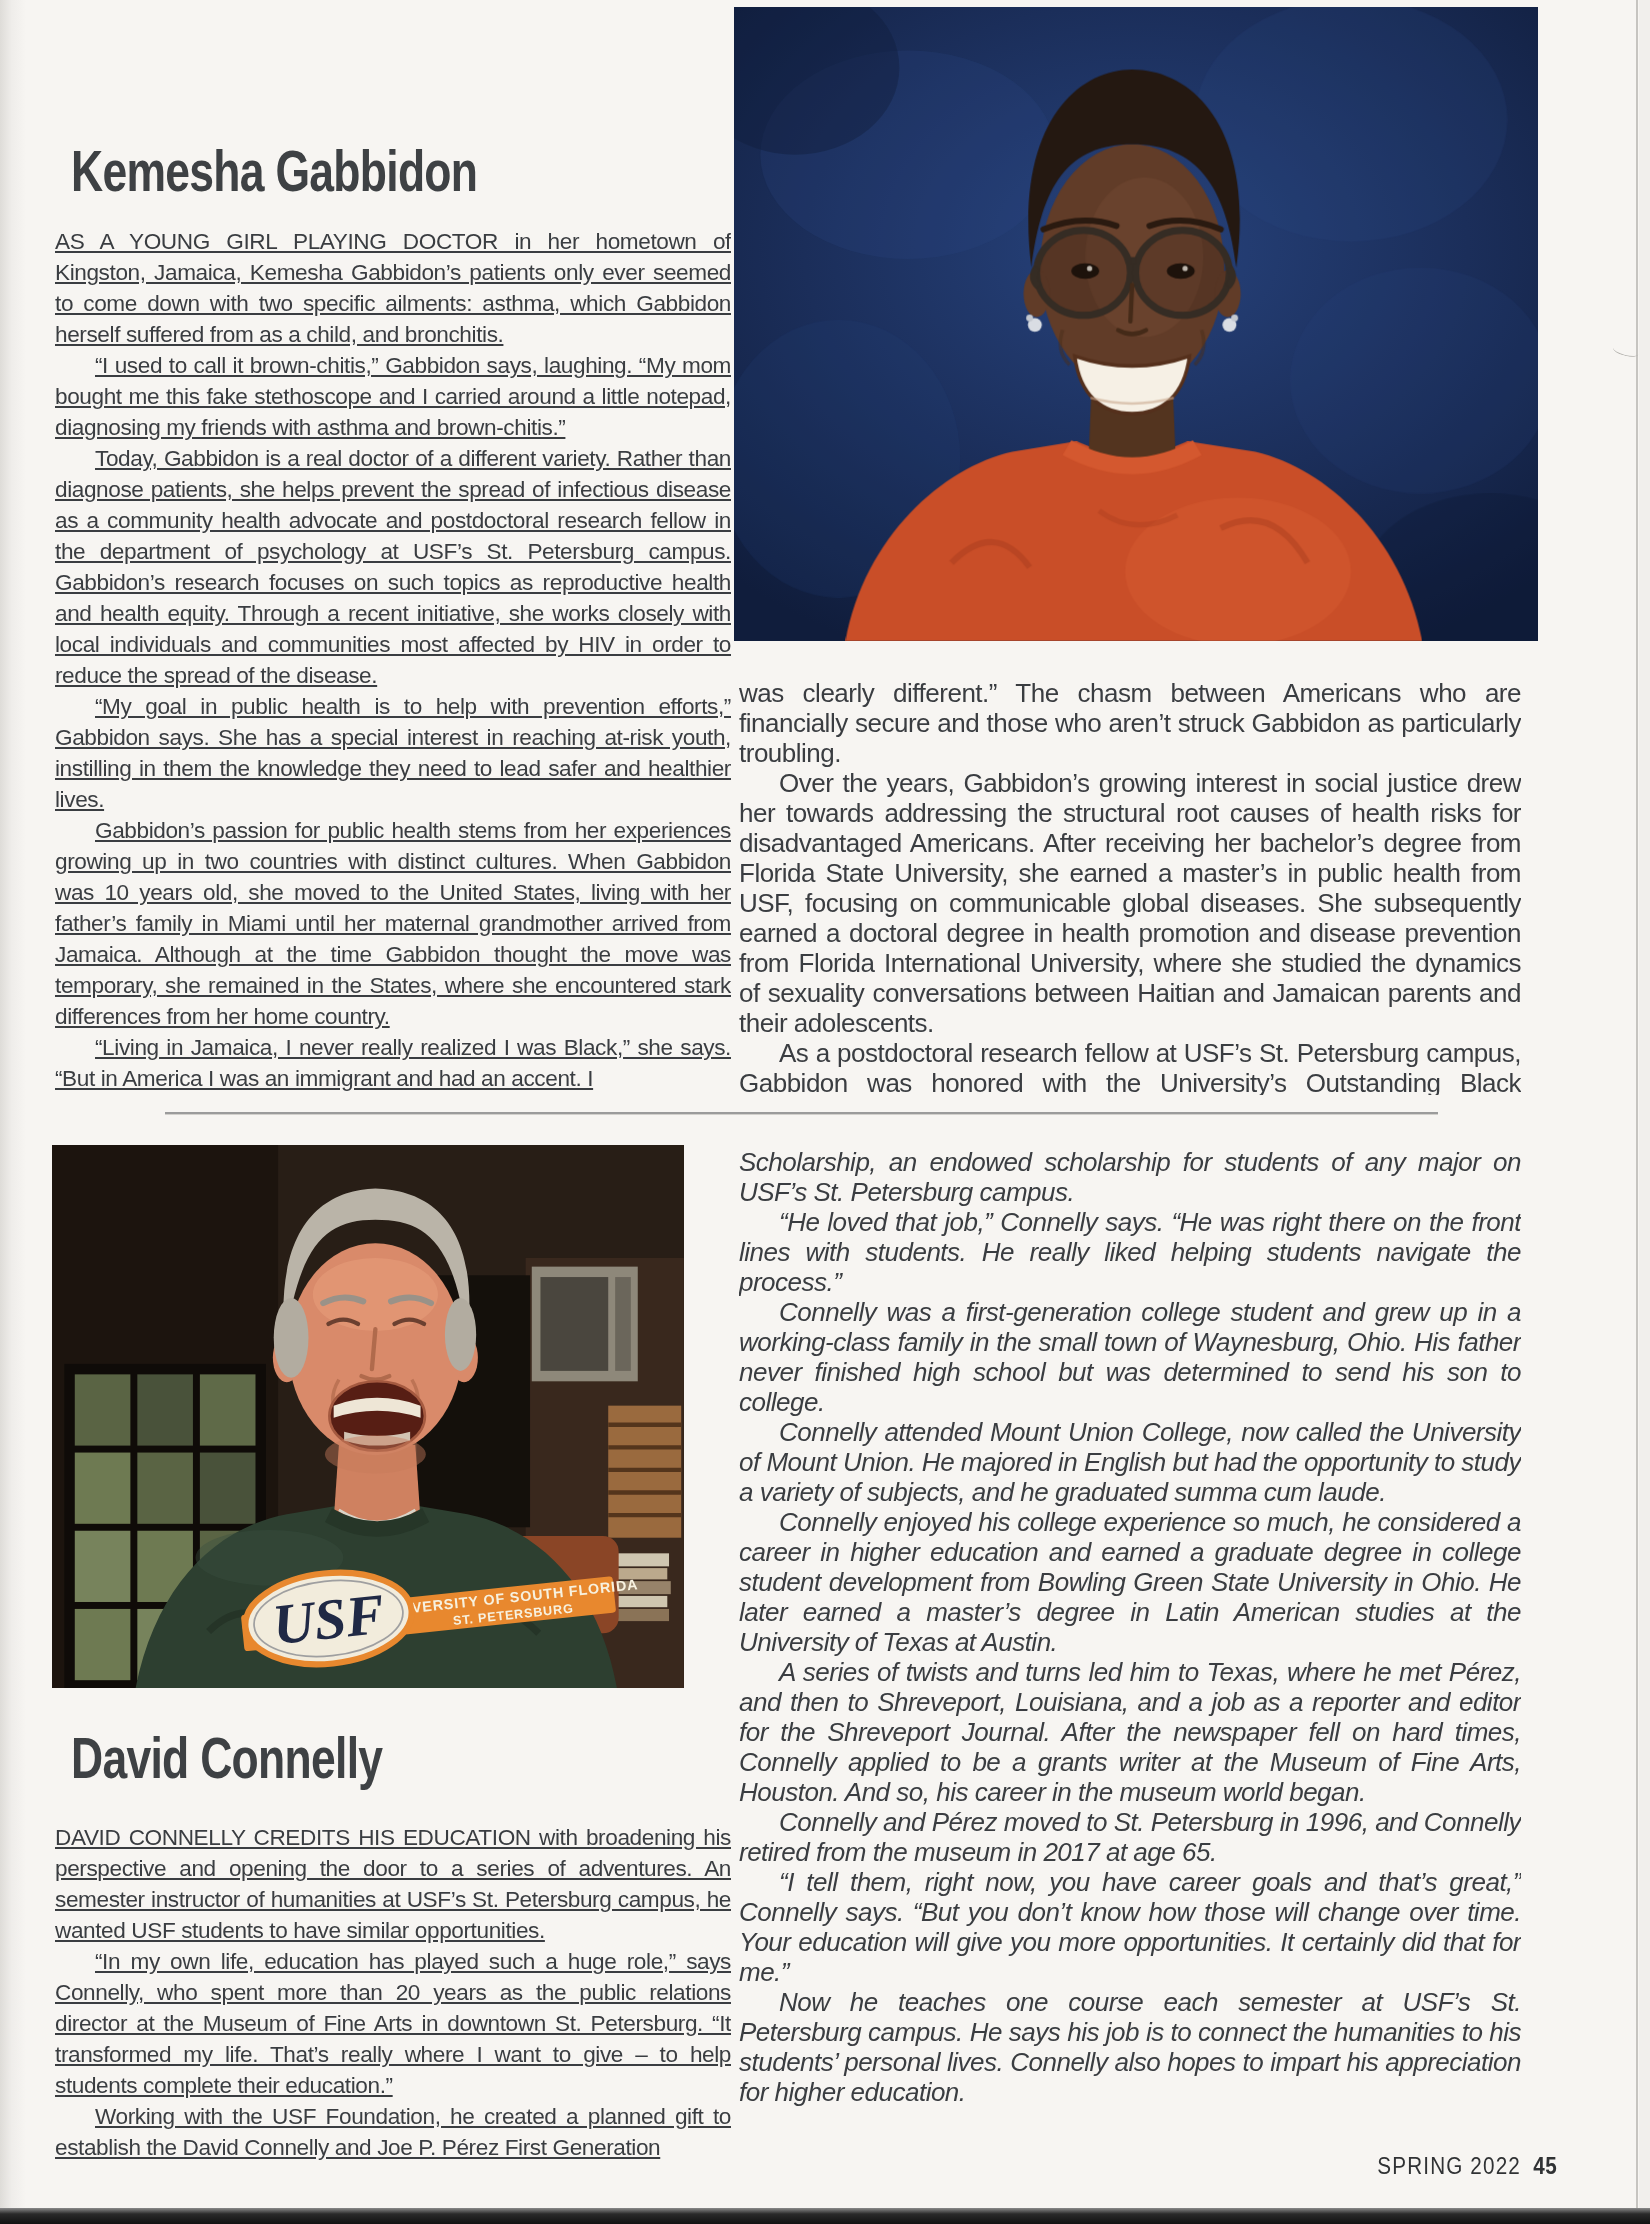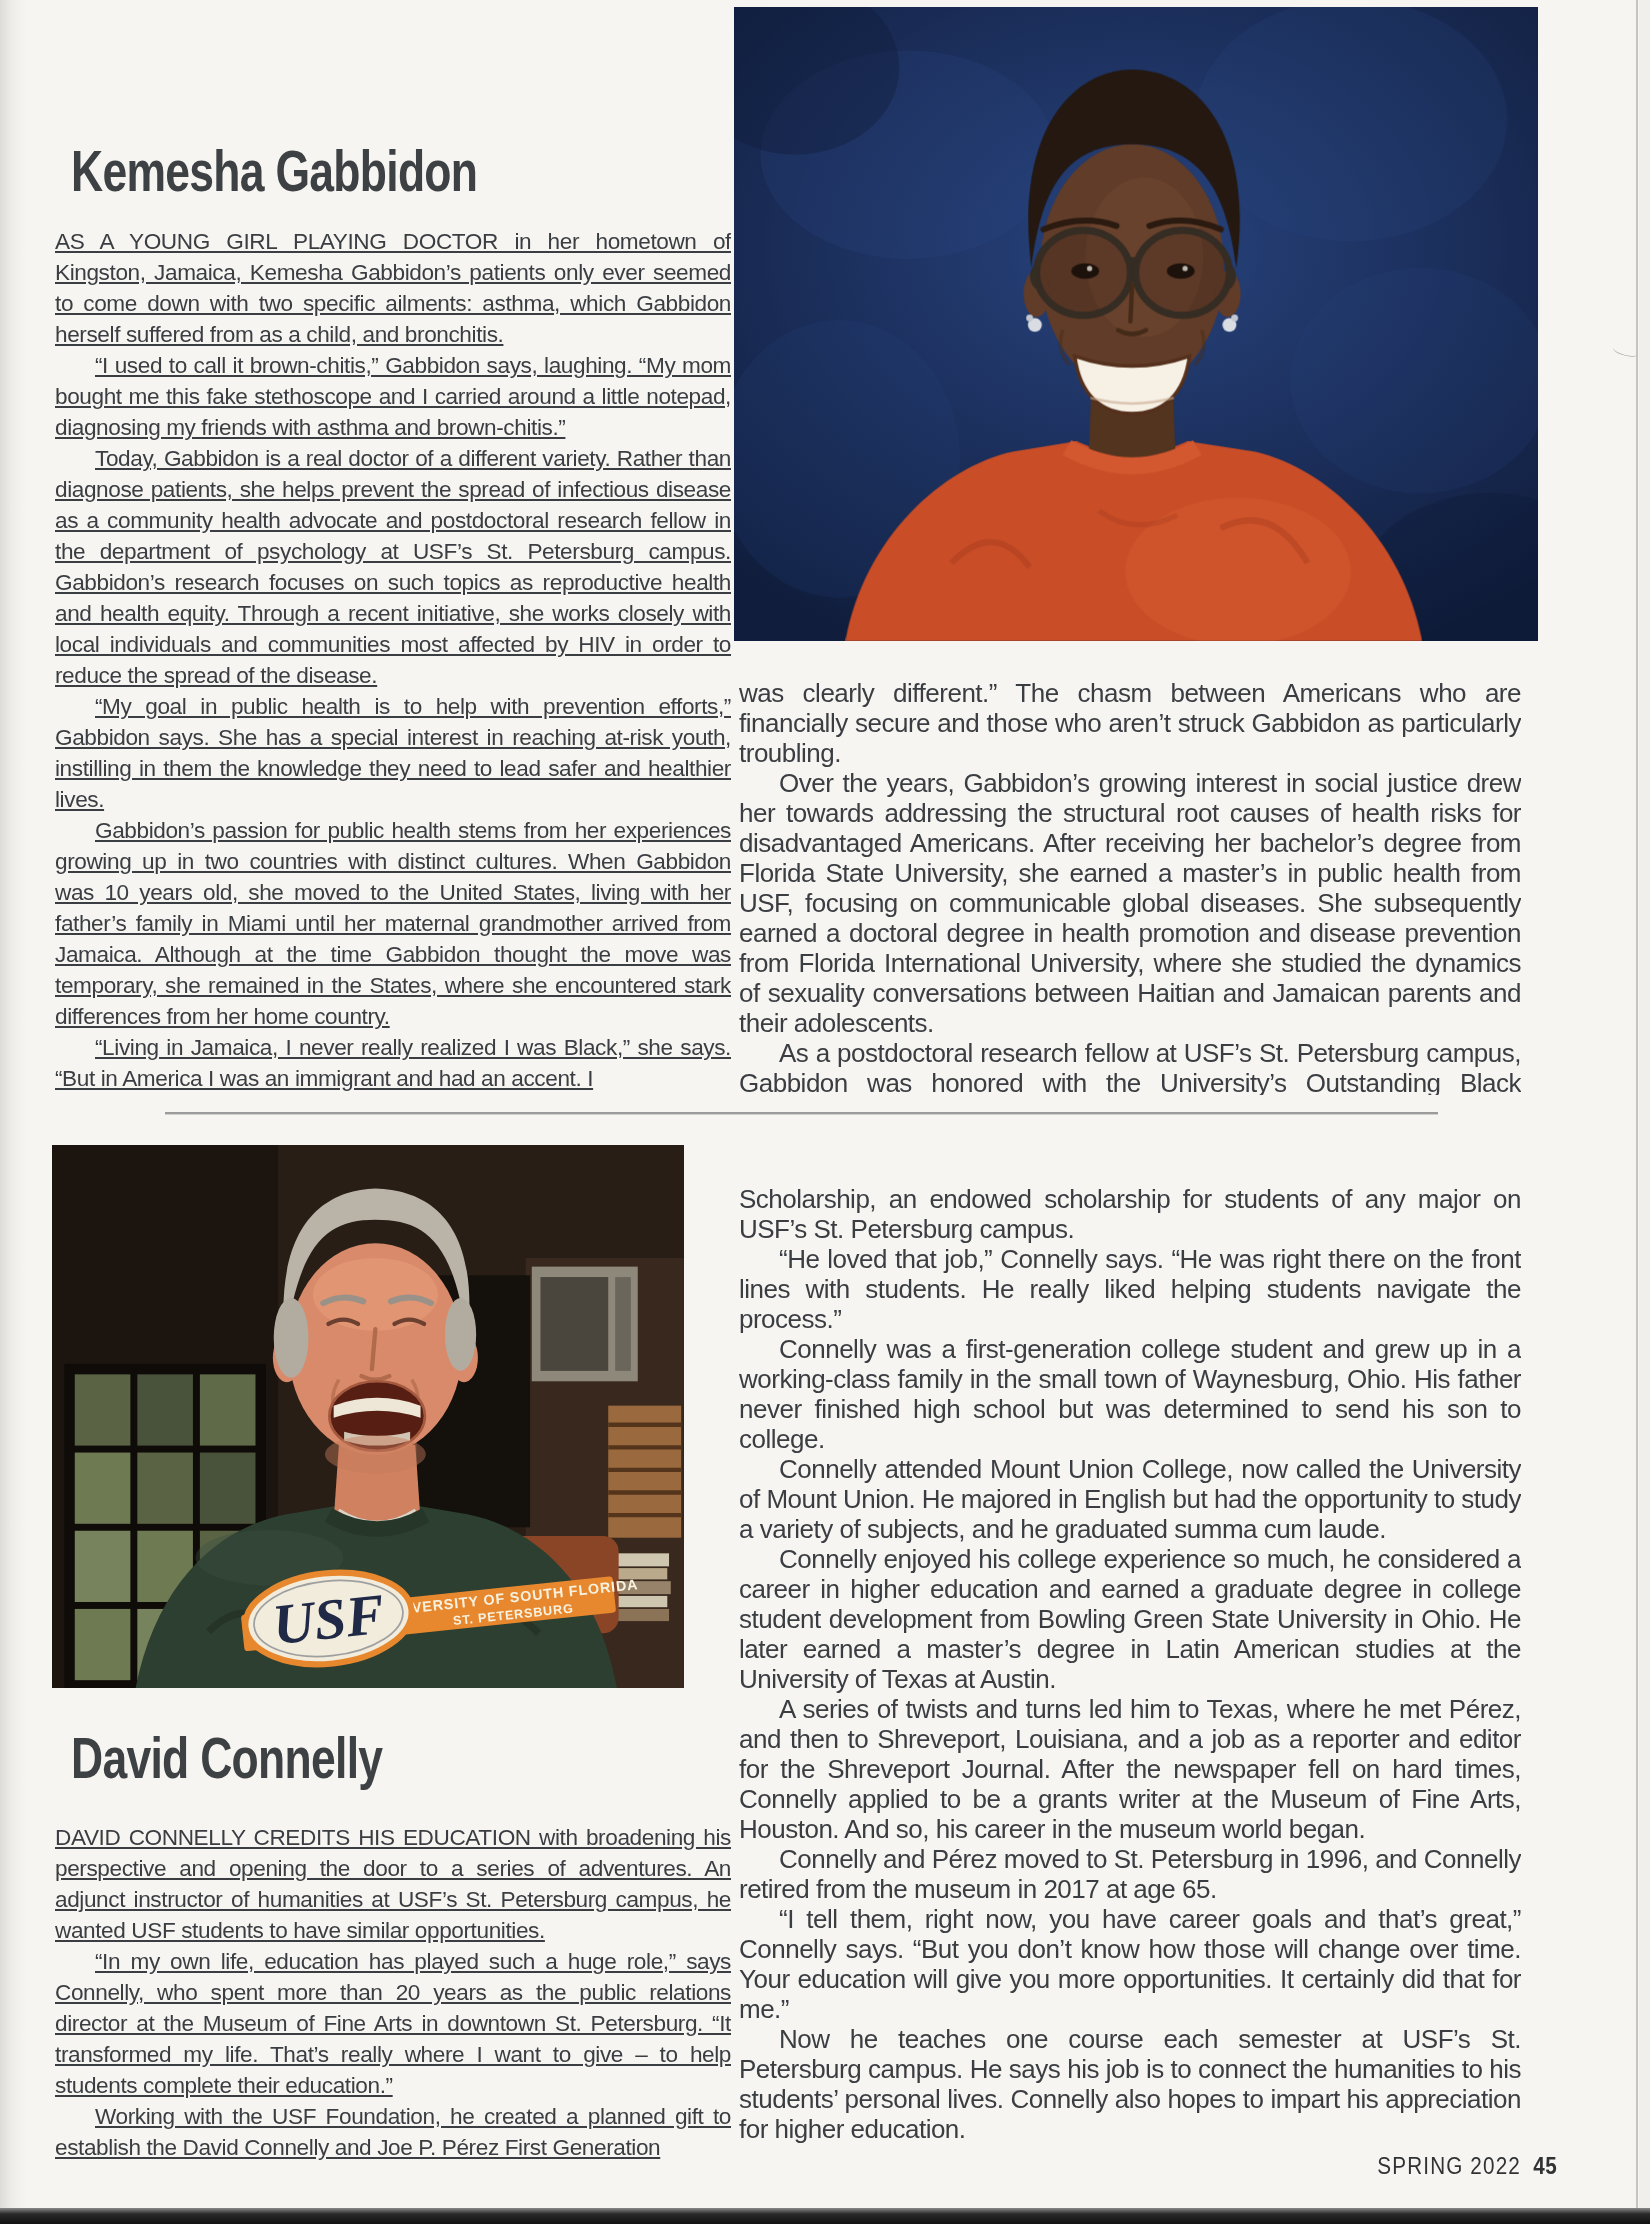"Scholarship, an endowed scholarship for" .col-a2-right { font-style: none -> italic; top: 1184px -> 1147px }
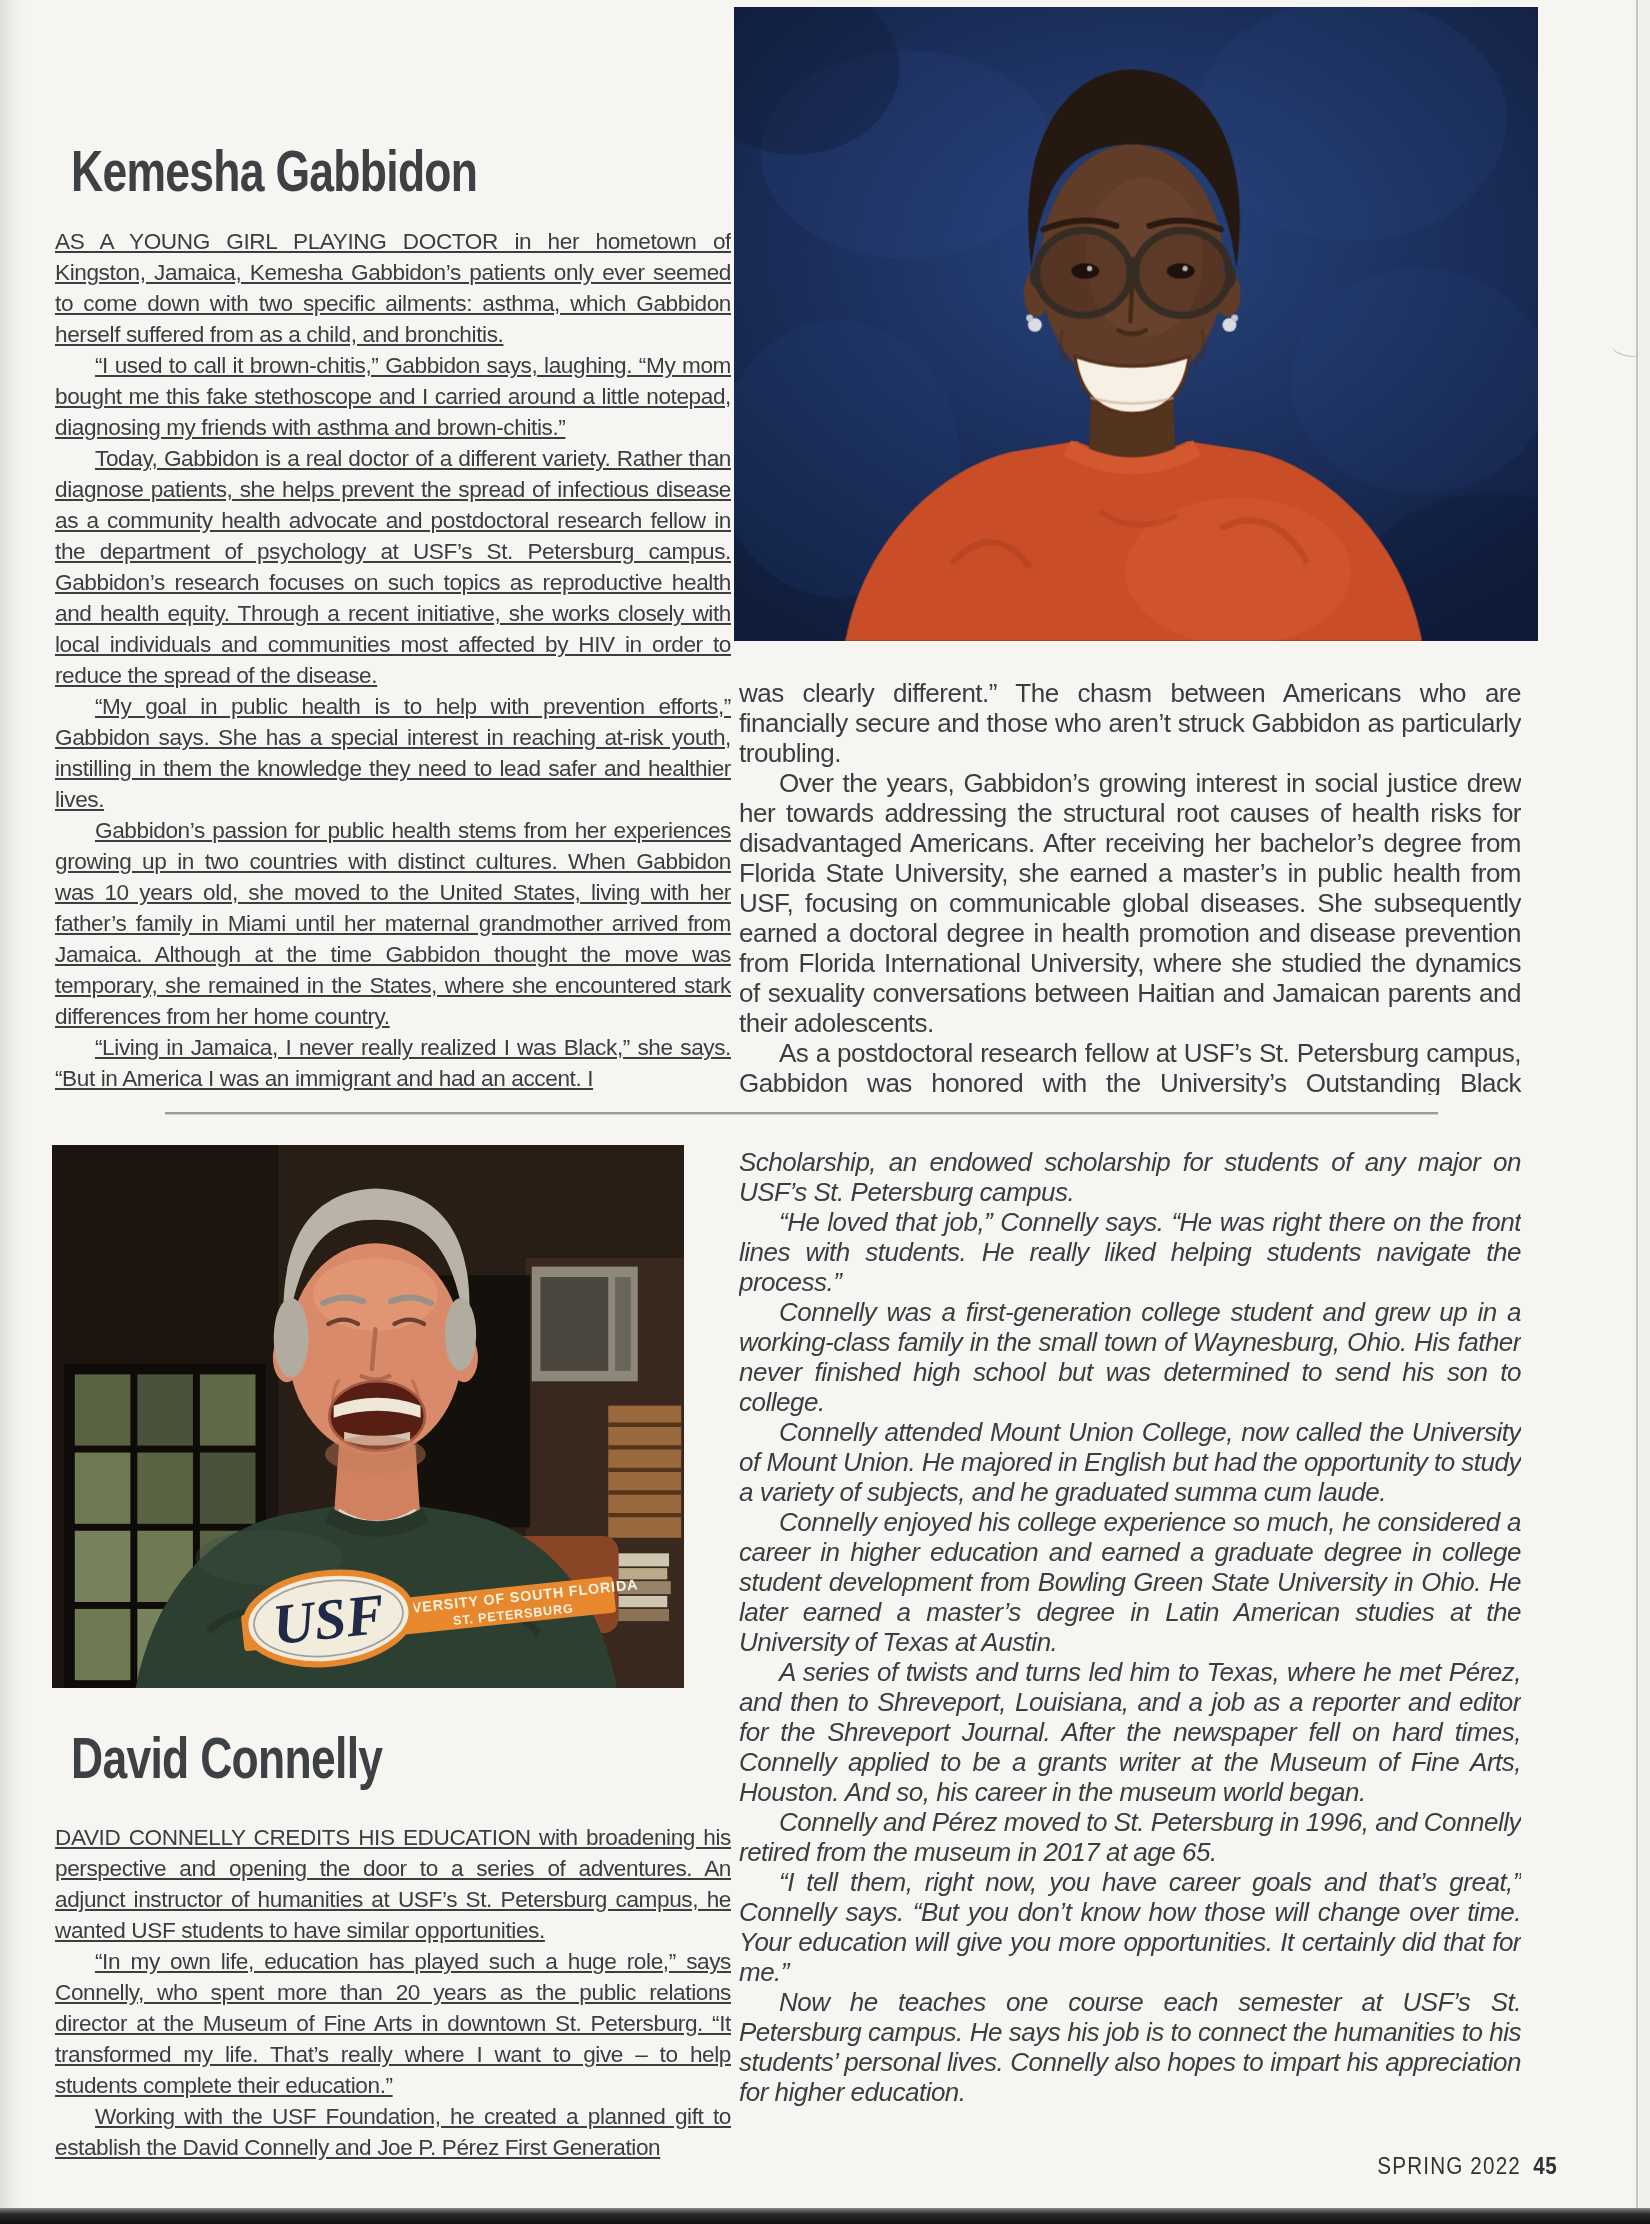"DAVID CONNELLY CREDITS HIS EDUCATION" p { text: adjunct -> semester }
